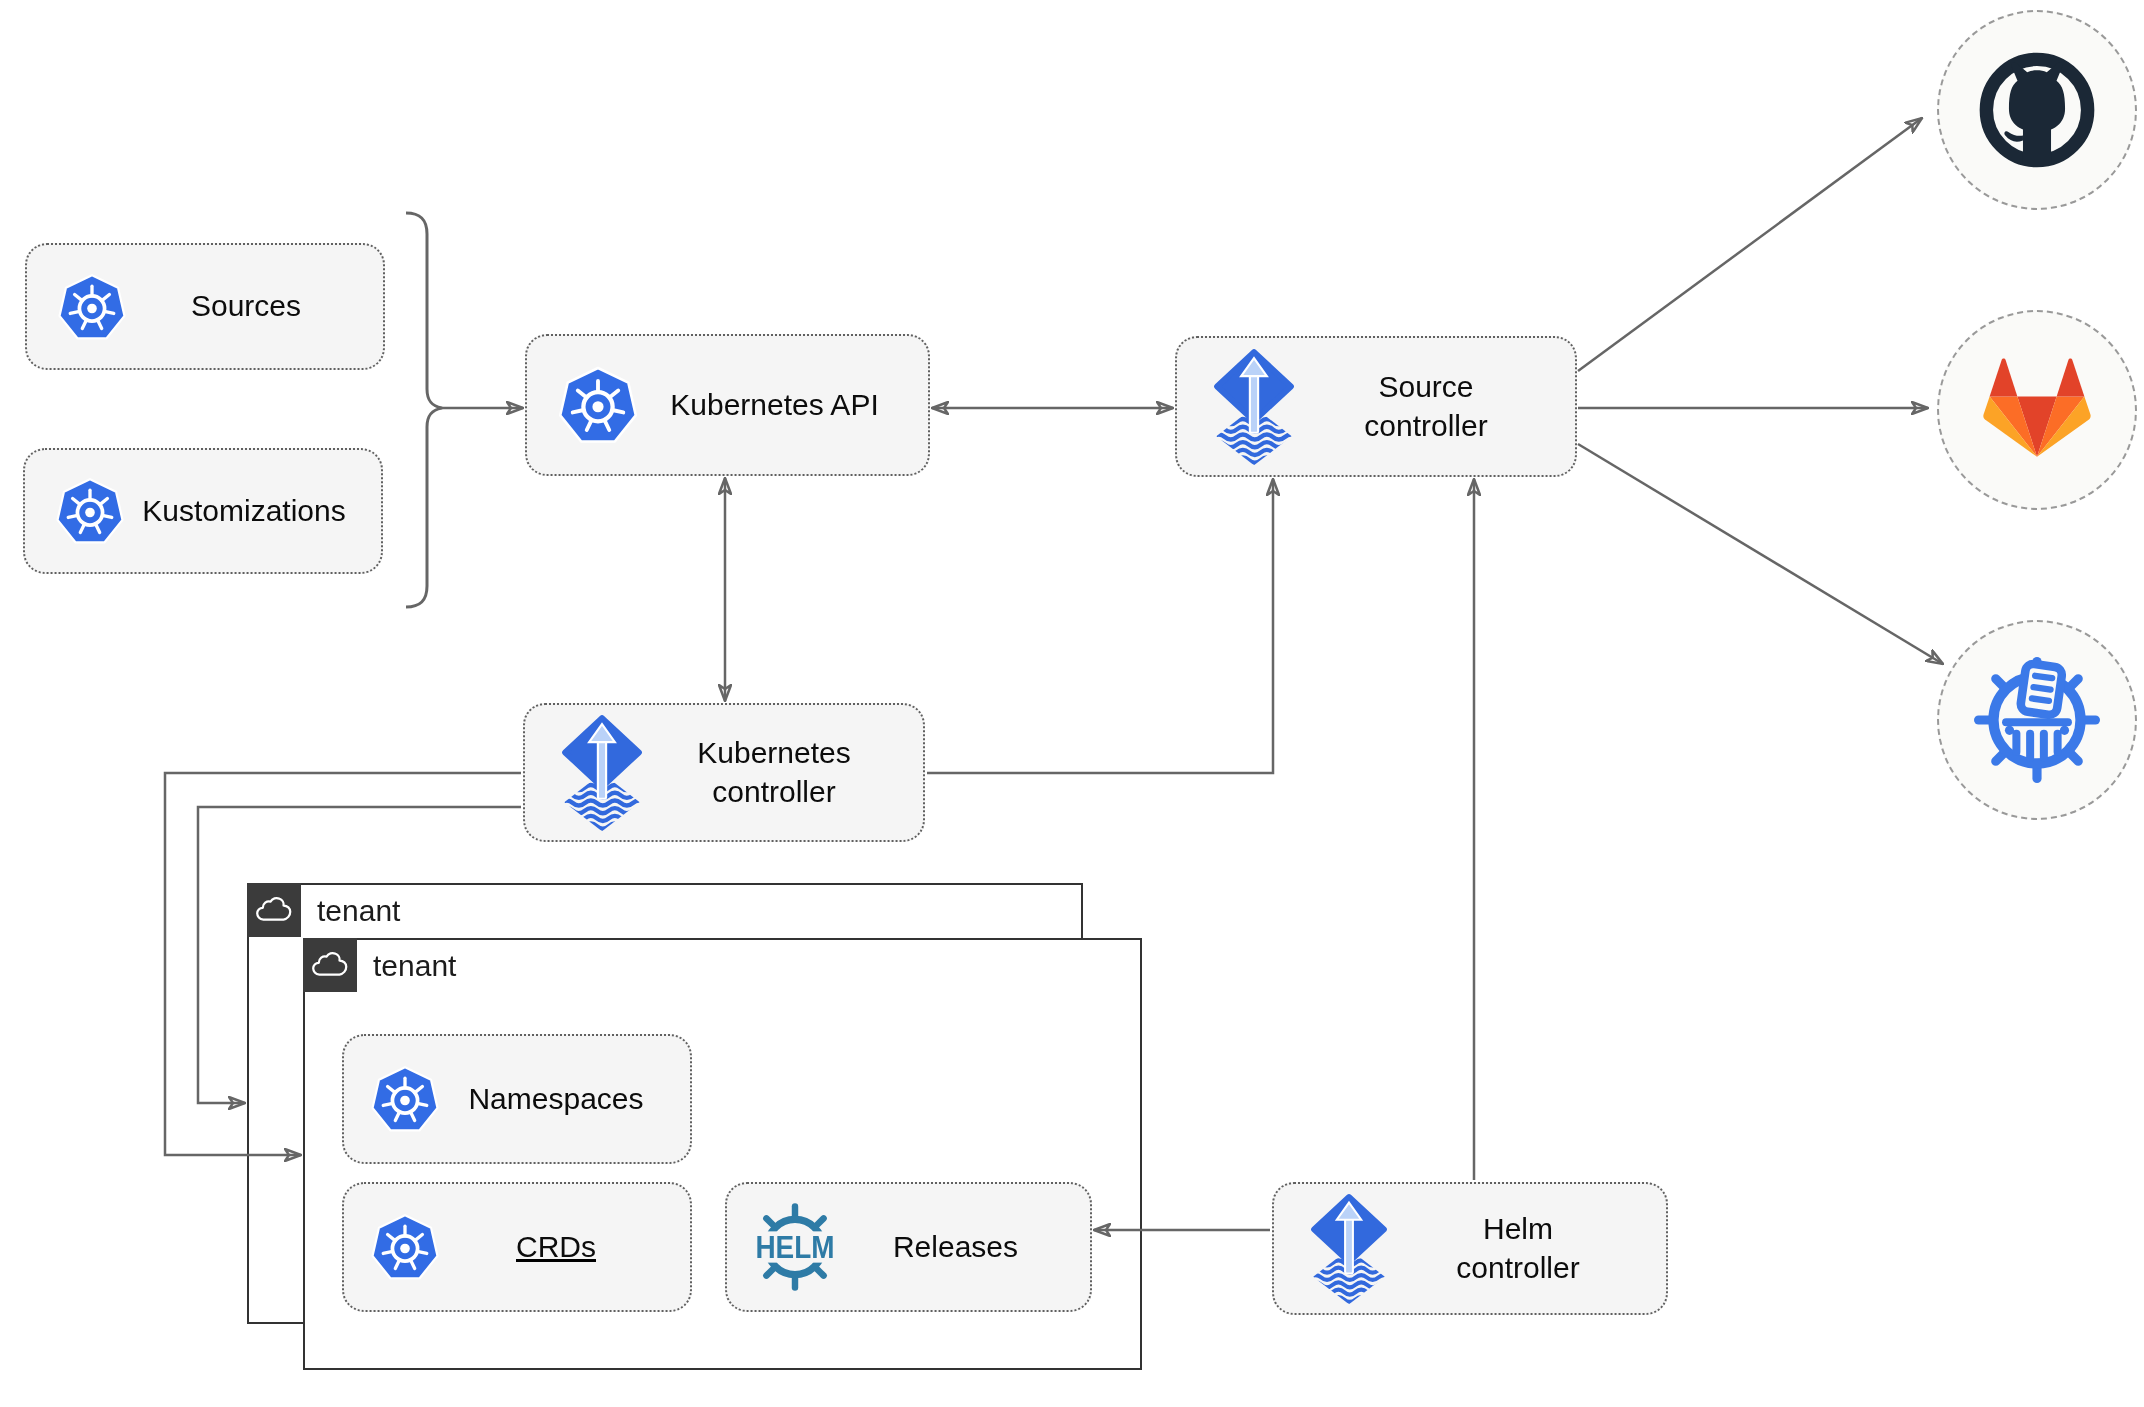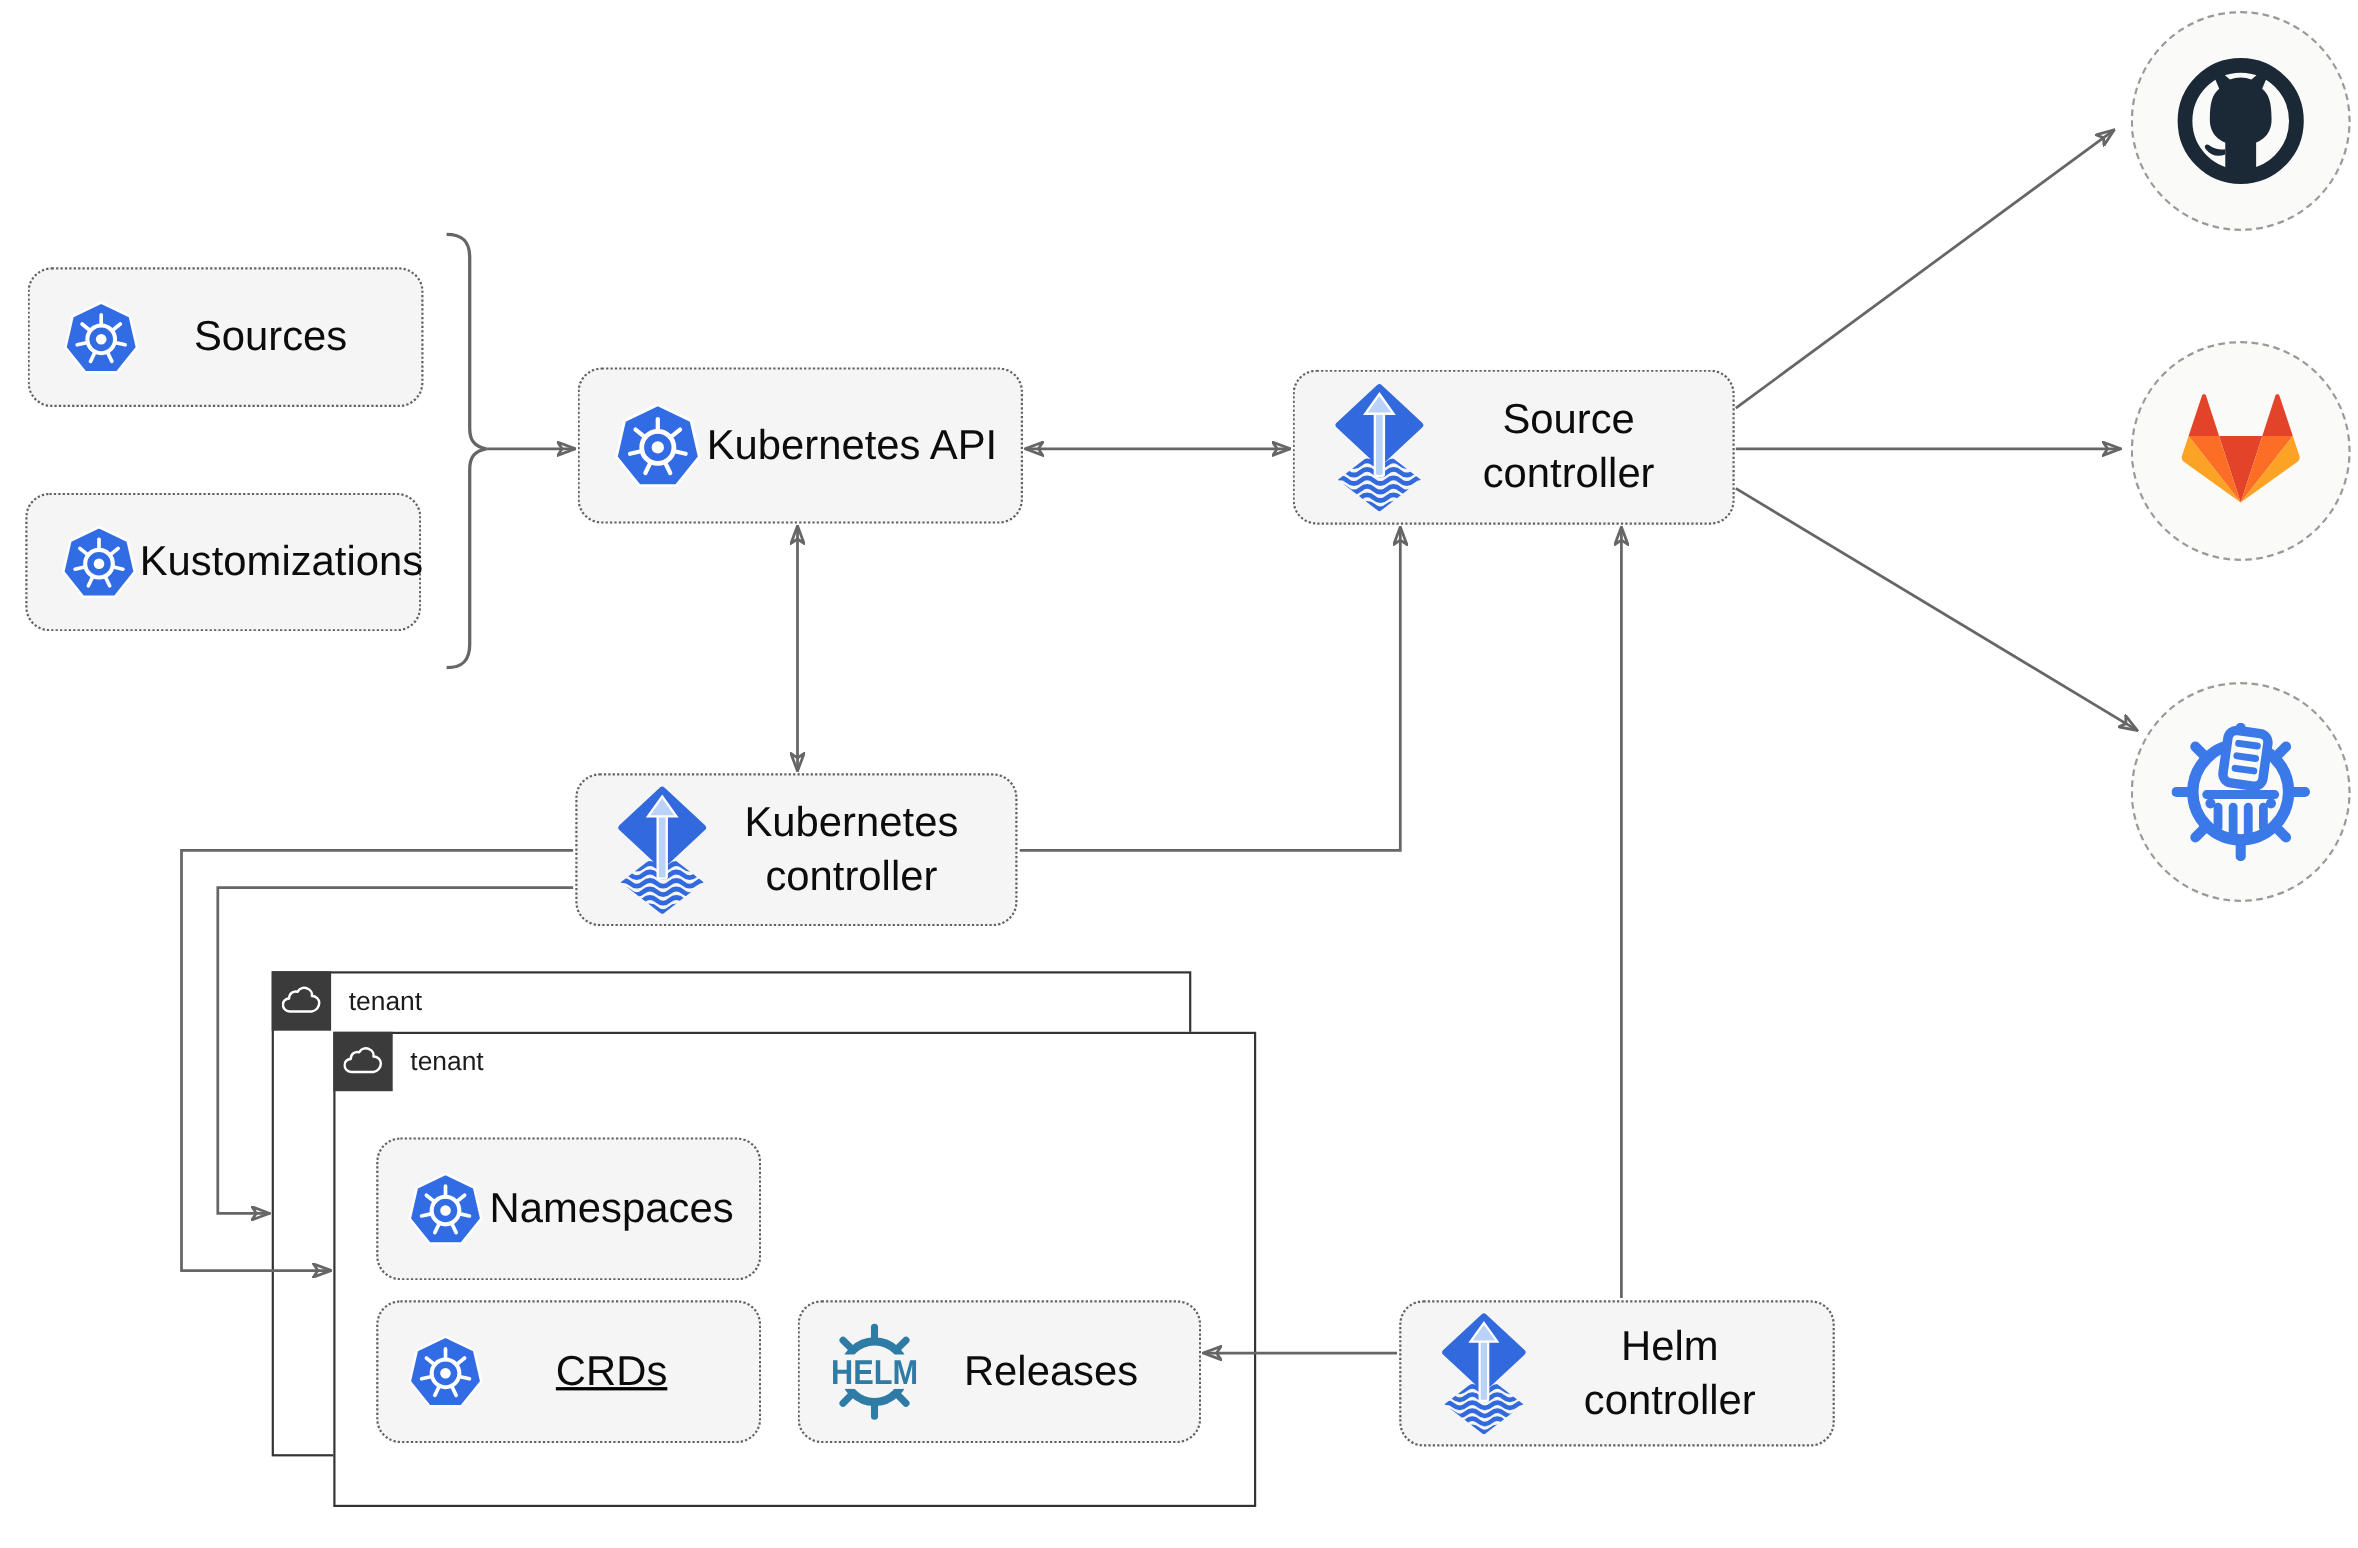"Sources" .node .nlabel { font-size: 38px -> 30px }
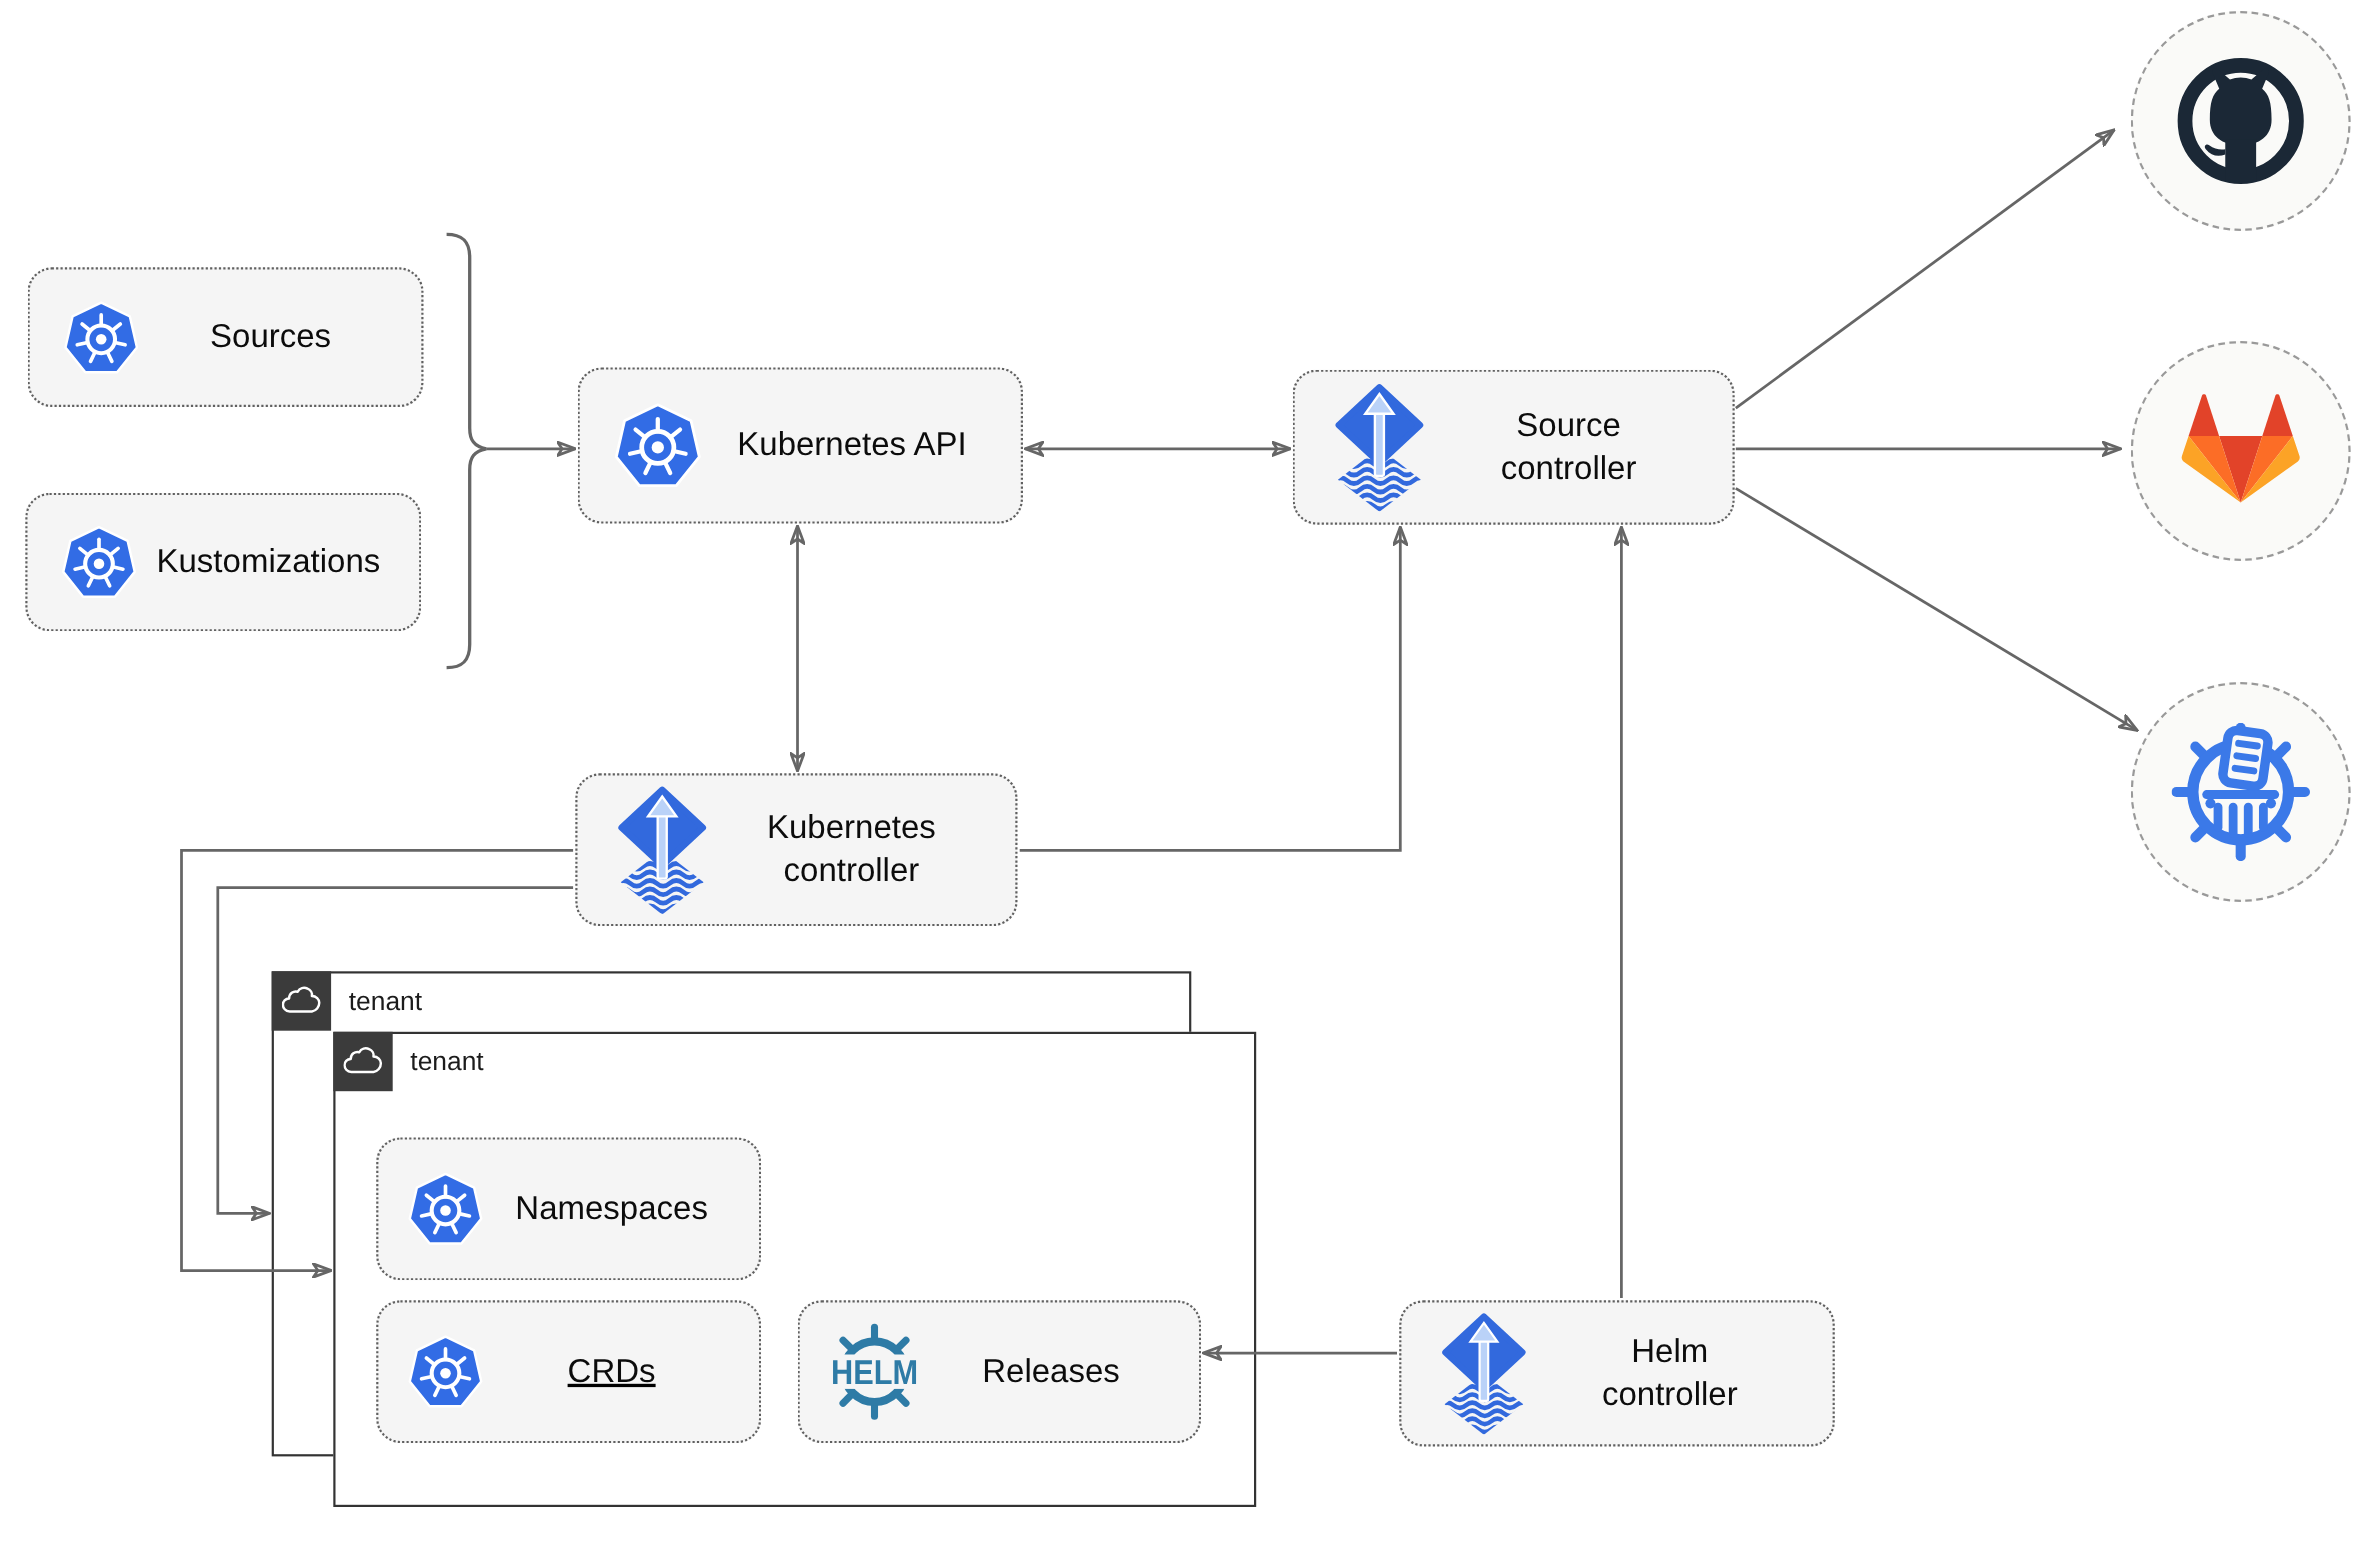"tenant" .tenant-name { font-size: 24px -> 30px }
